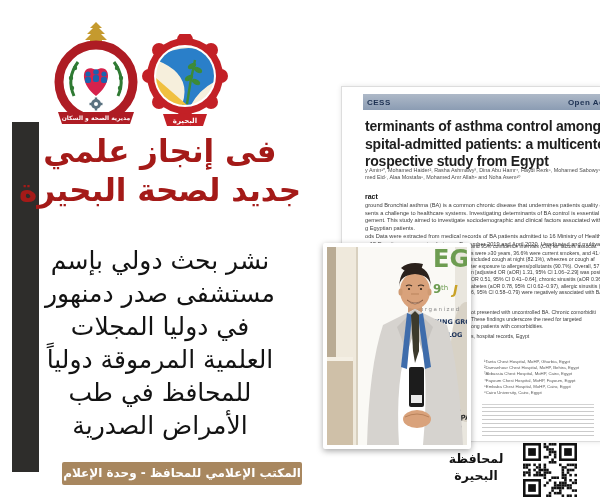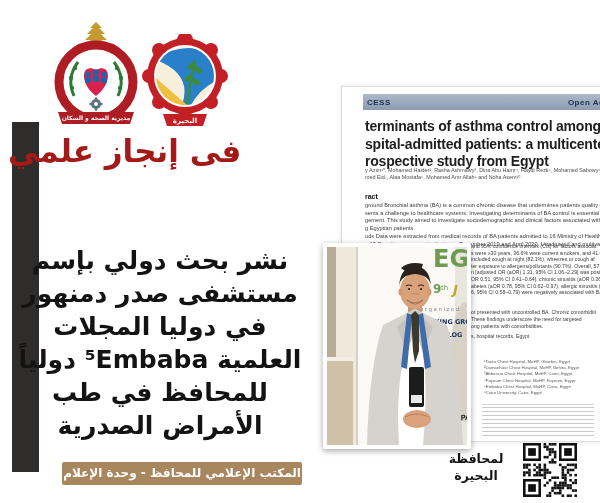"فى إنجاز علمي" .headline { text-align: left -> center }
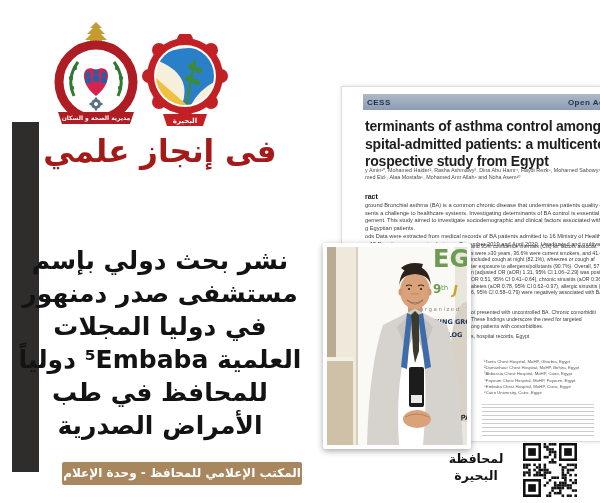"جديد لصحة البحيرة" div { html: none -> <div>جديد لصحة البحيرة</div> }
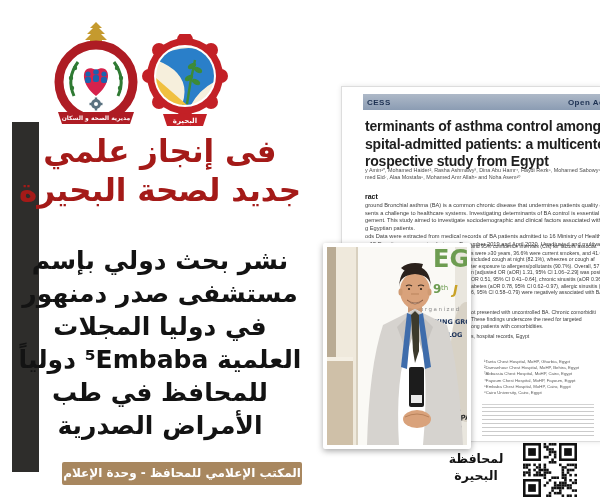"نشر بحث دولي بإسم" .bodytext { font-weight: bold -> normal }
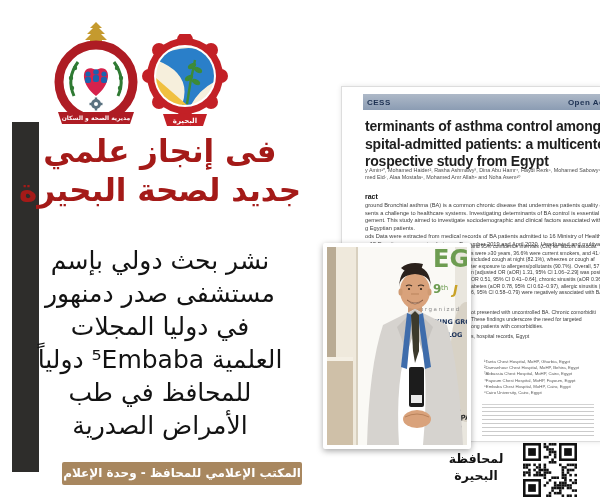"العلمية ⁵Embaba دولياً" div { text: ⁵Embaba -> المرموقة }
